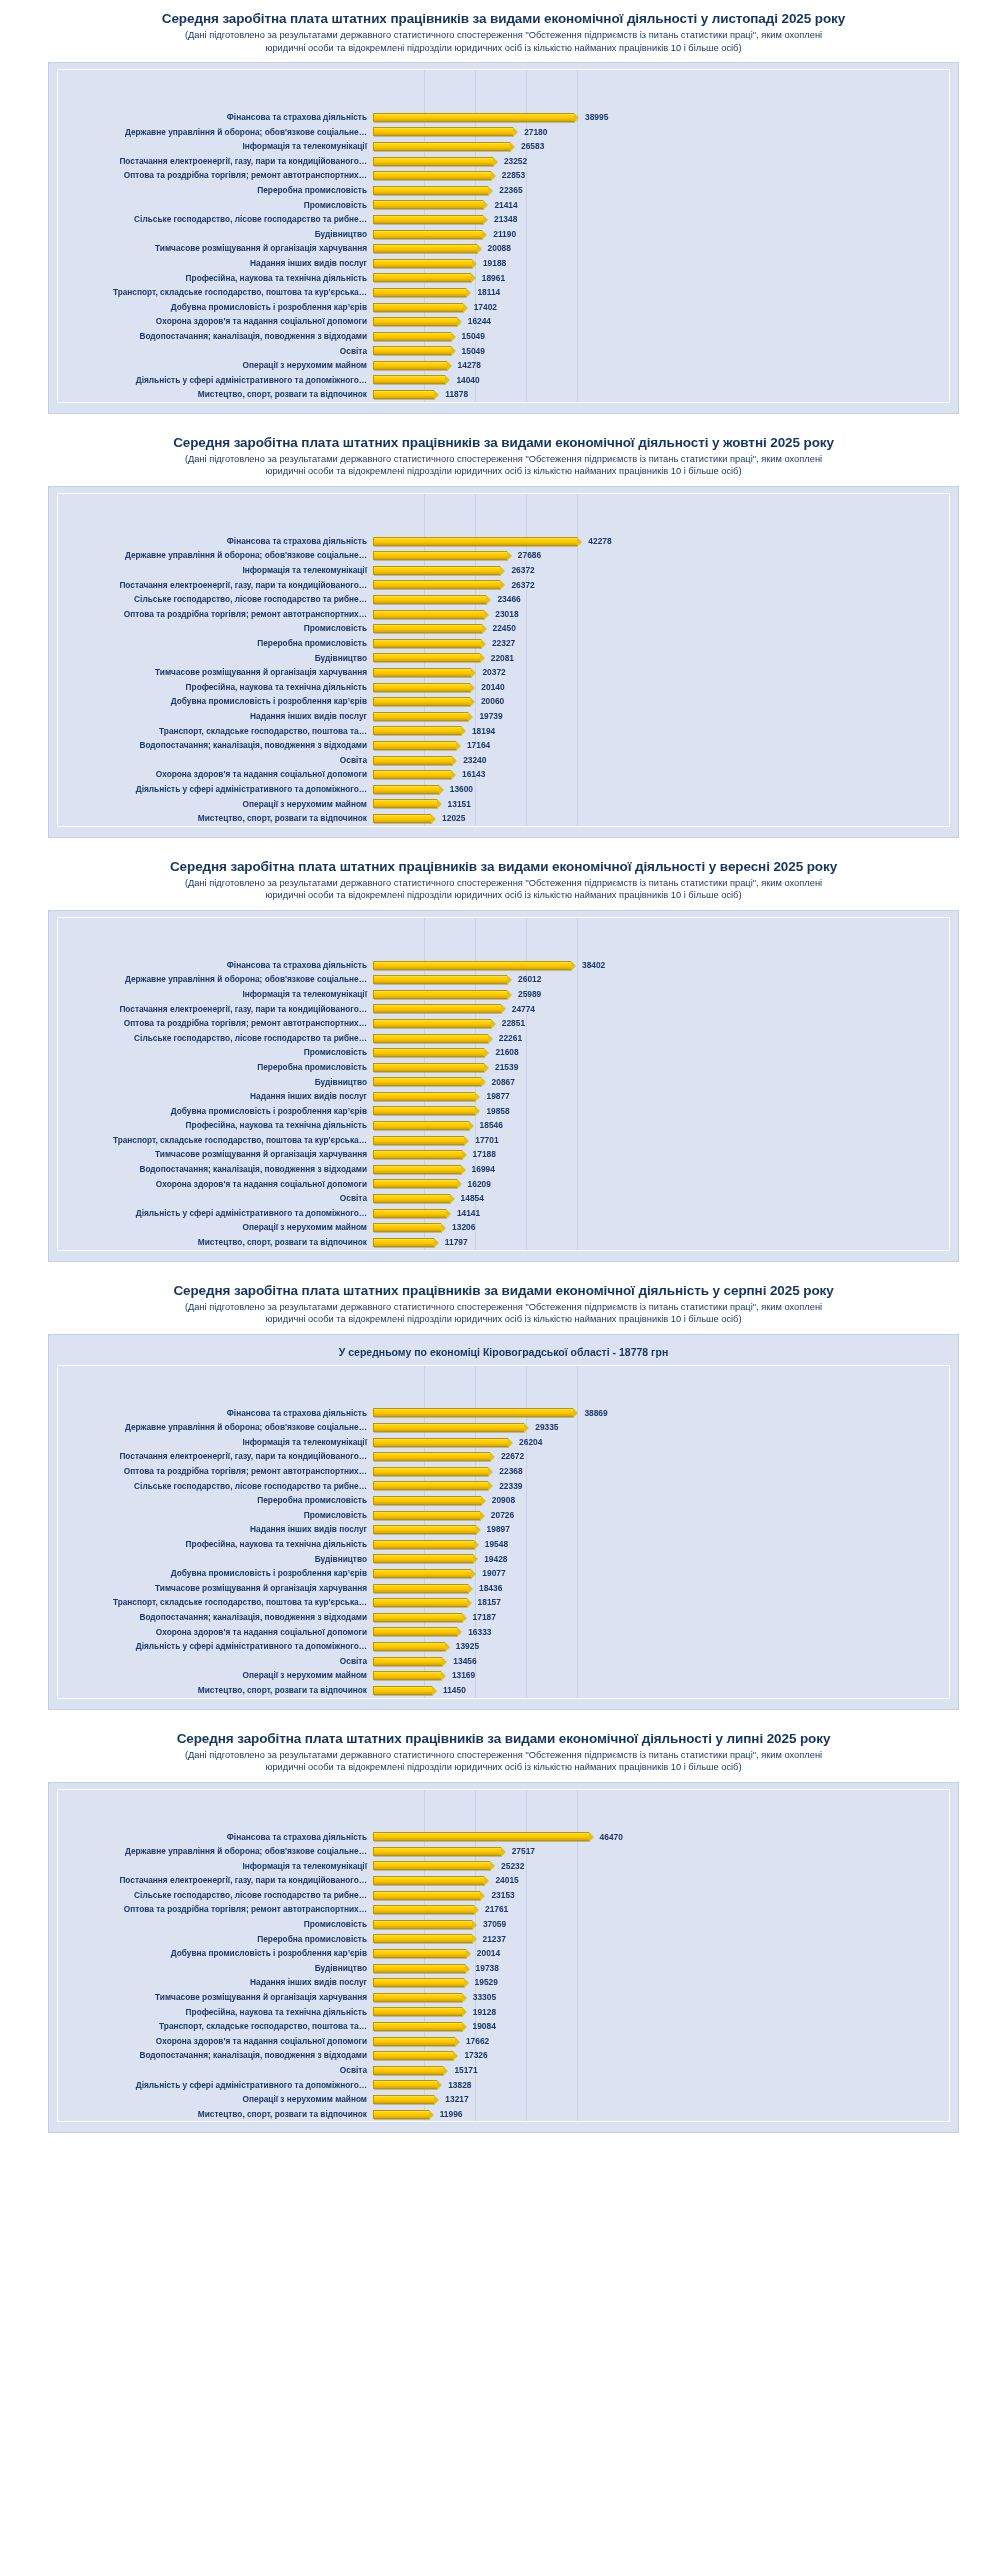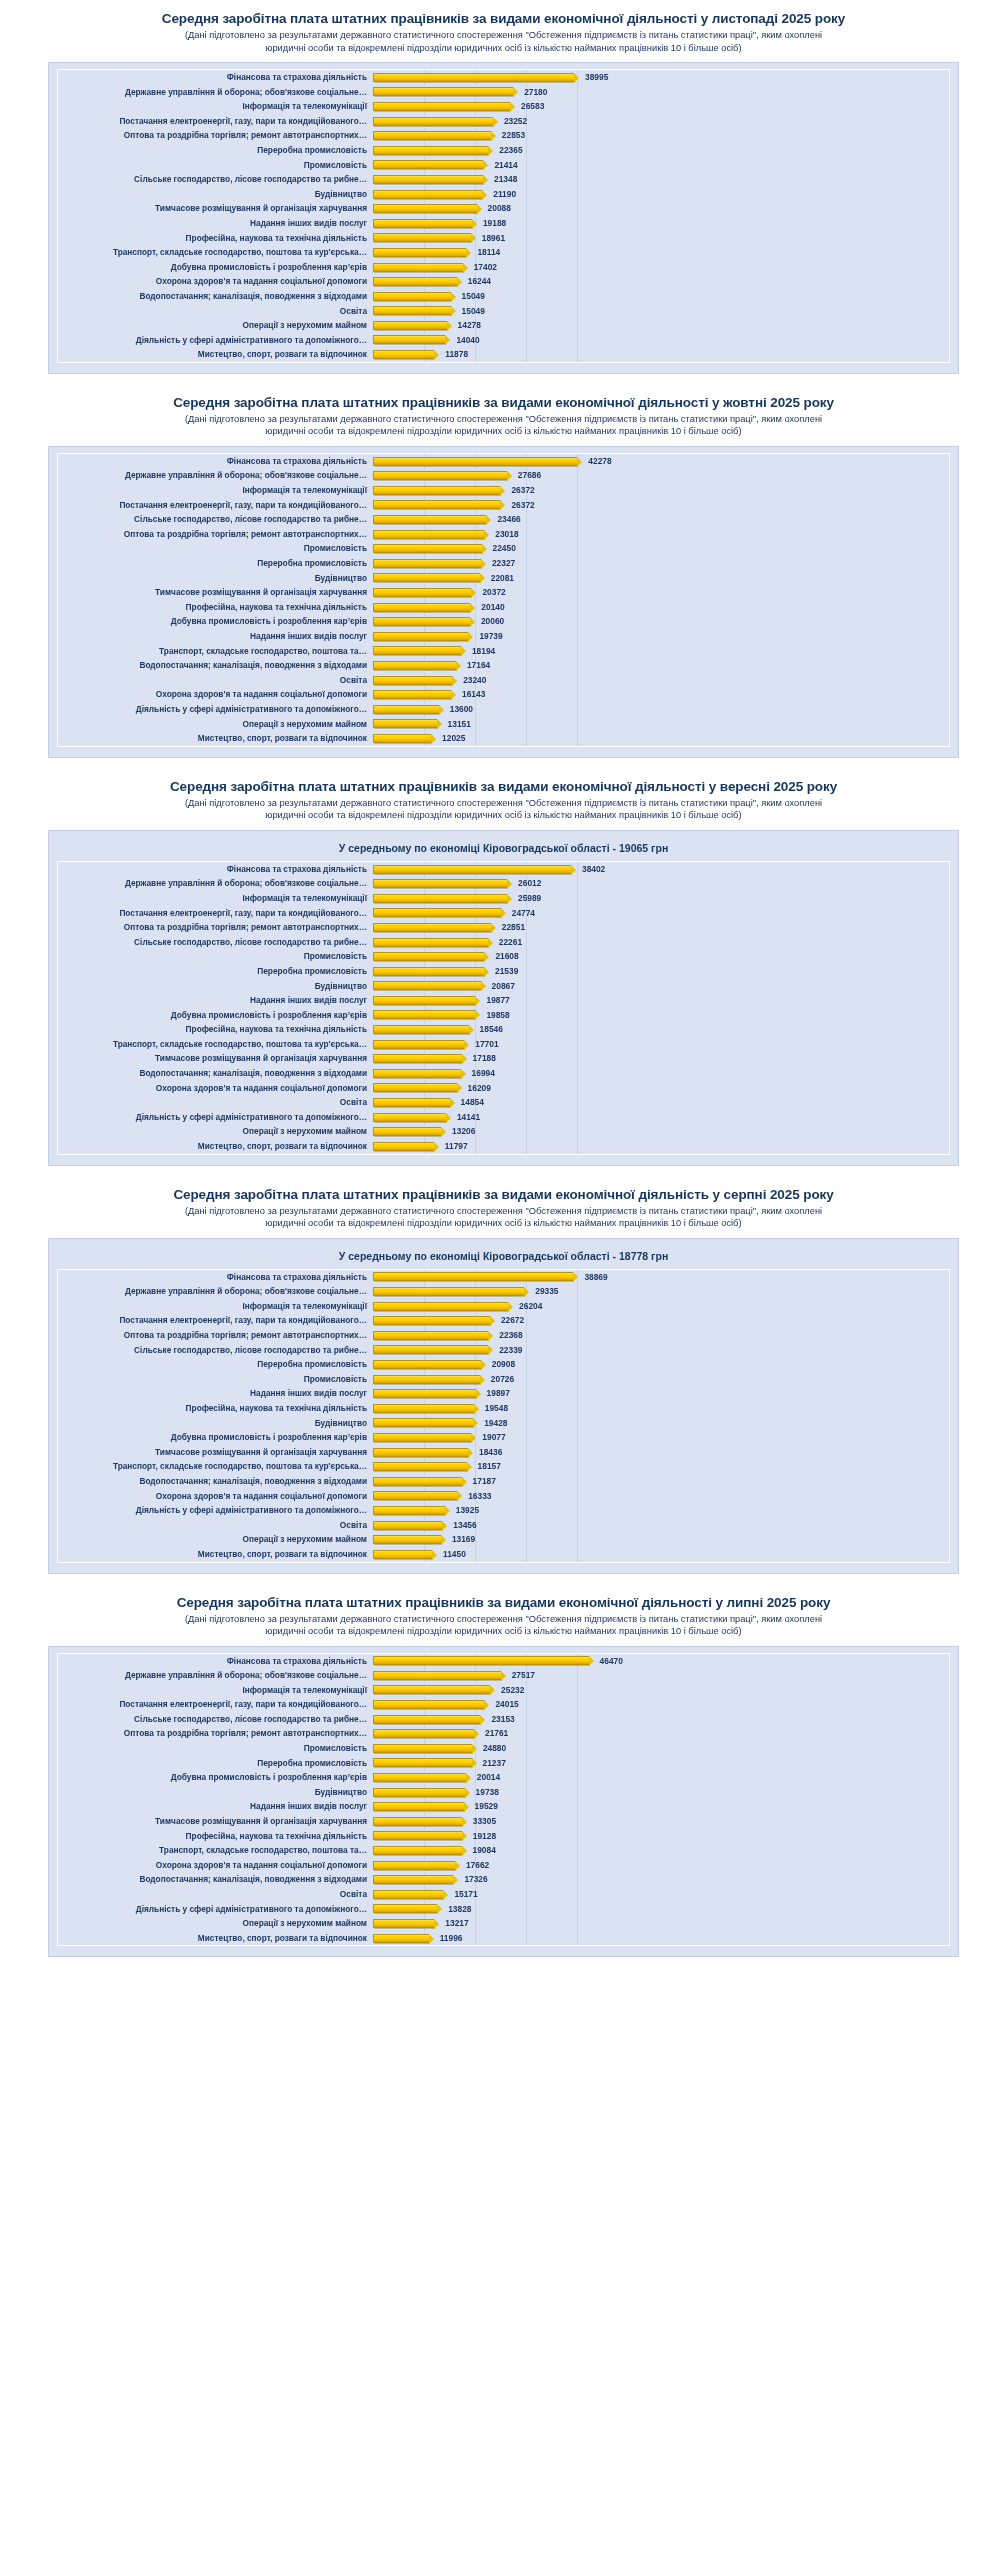"Фінансова та страхова діяльність" .rows { margin-top: none -> 40px }
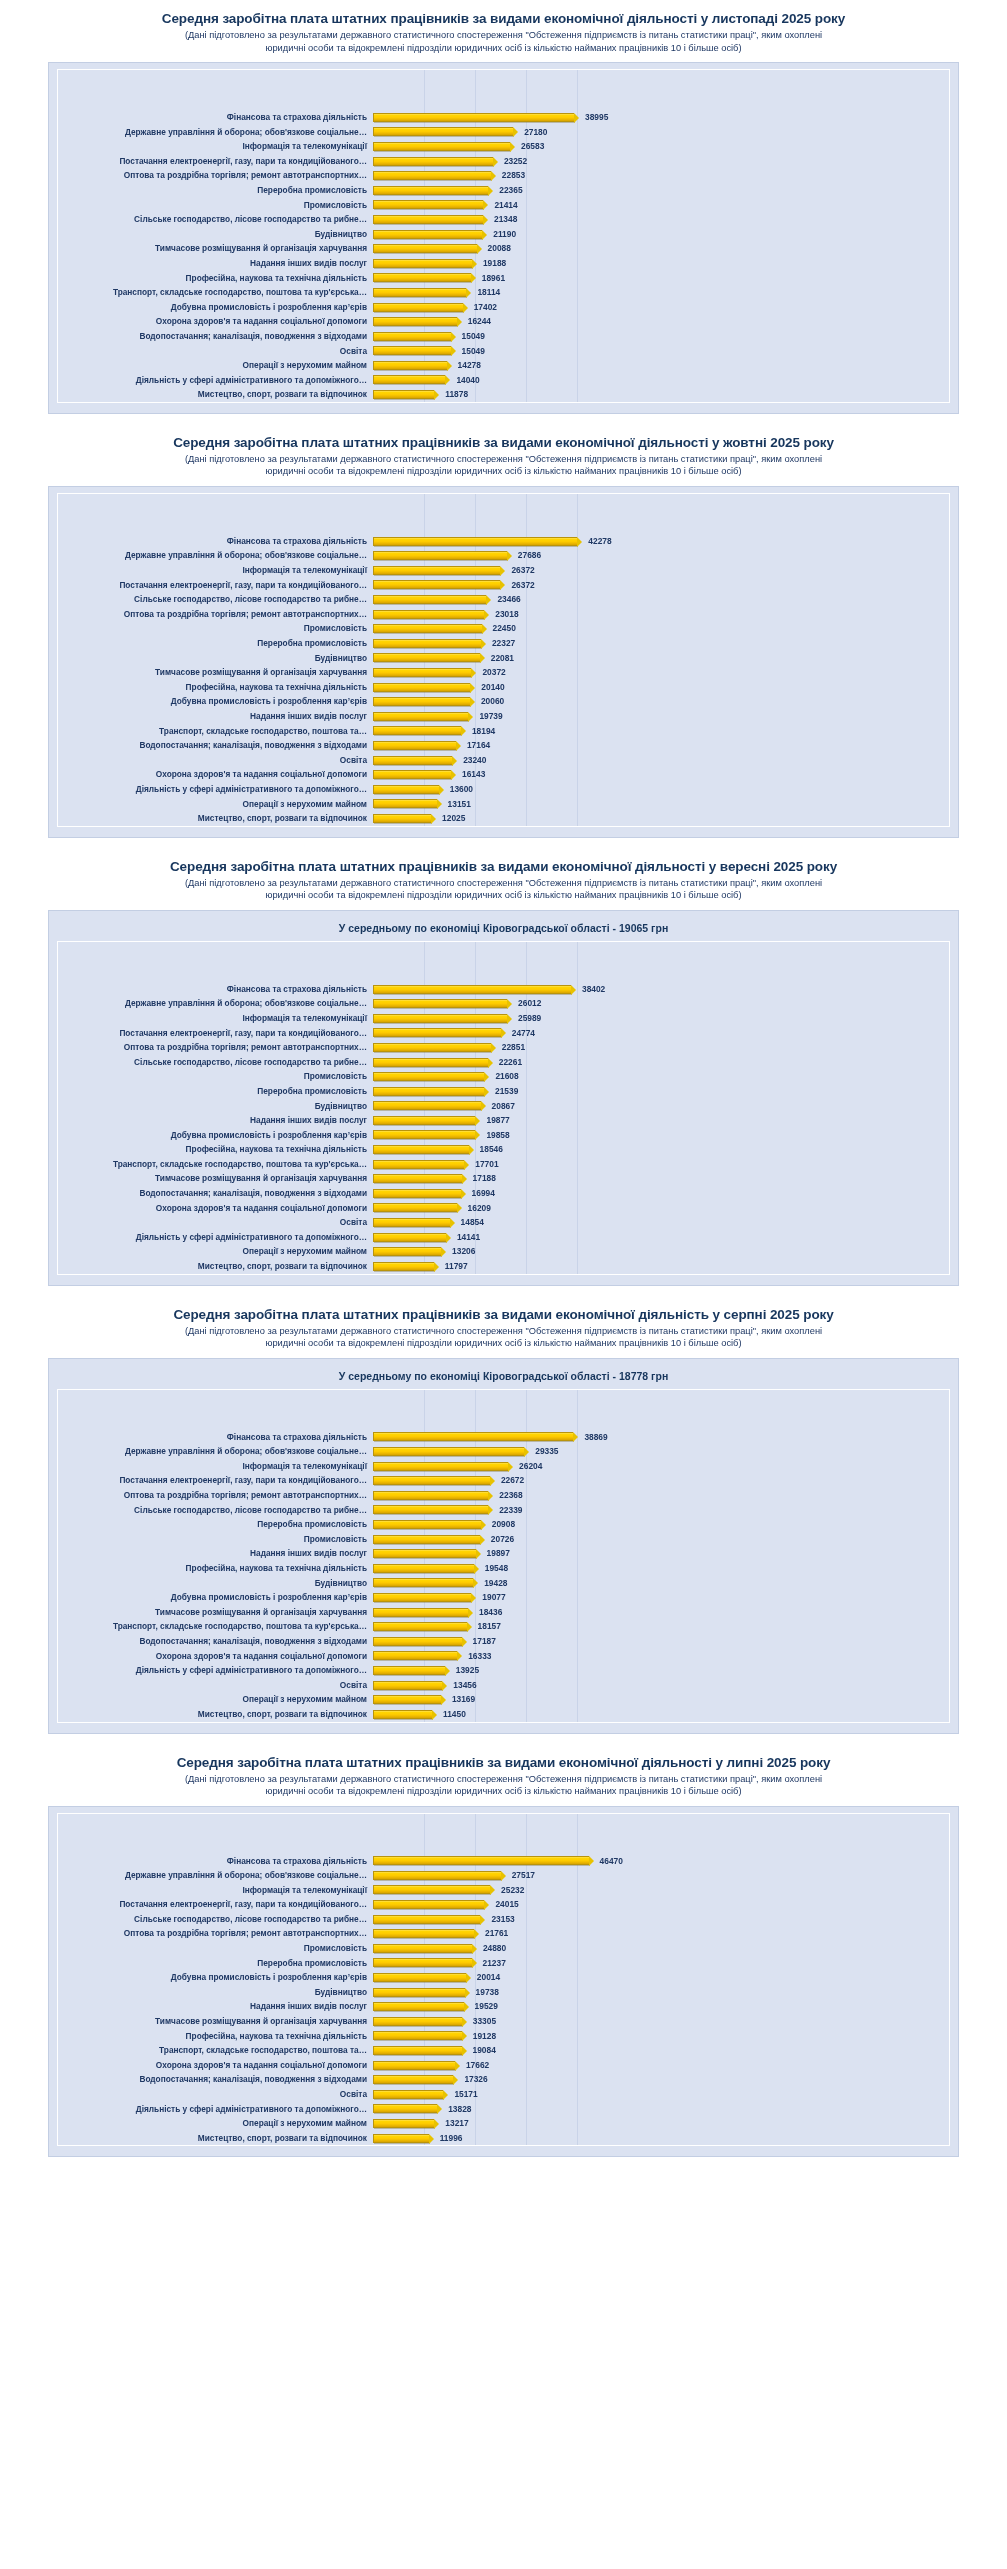"У середньому по економіці Кіровоградської області - 19065" div.chart-head { html: <div>У середньому по економіці Кіровоградської області - 19065 грн</div> -> none }
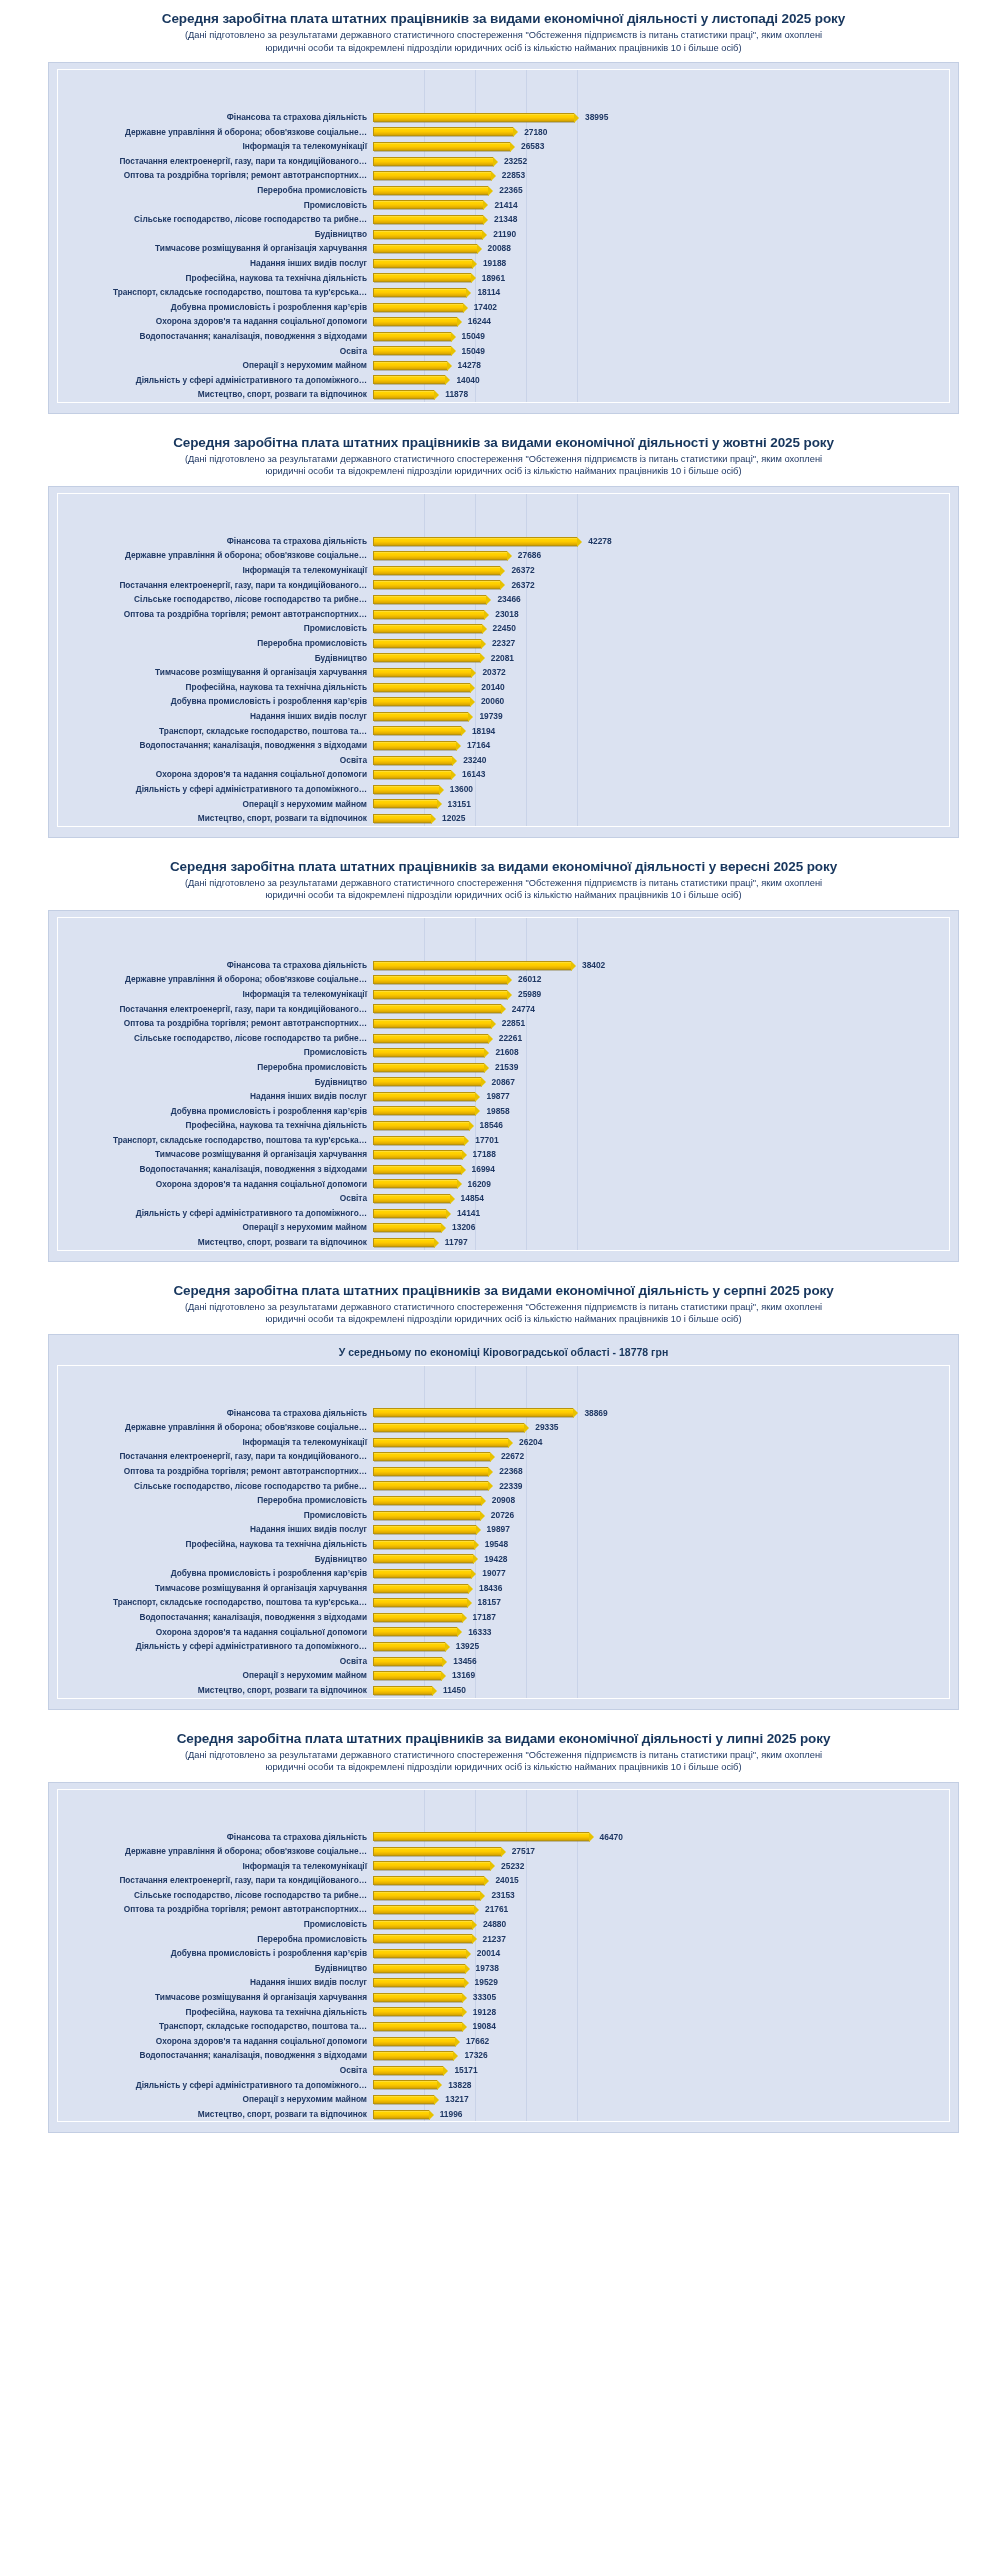"24880" div.val { text: 24880 -> 37059 }
